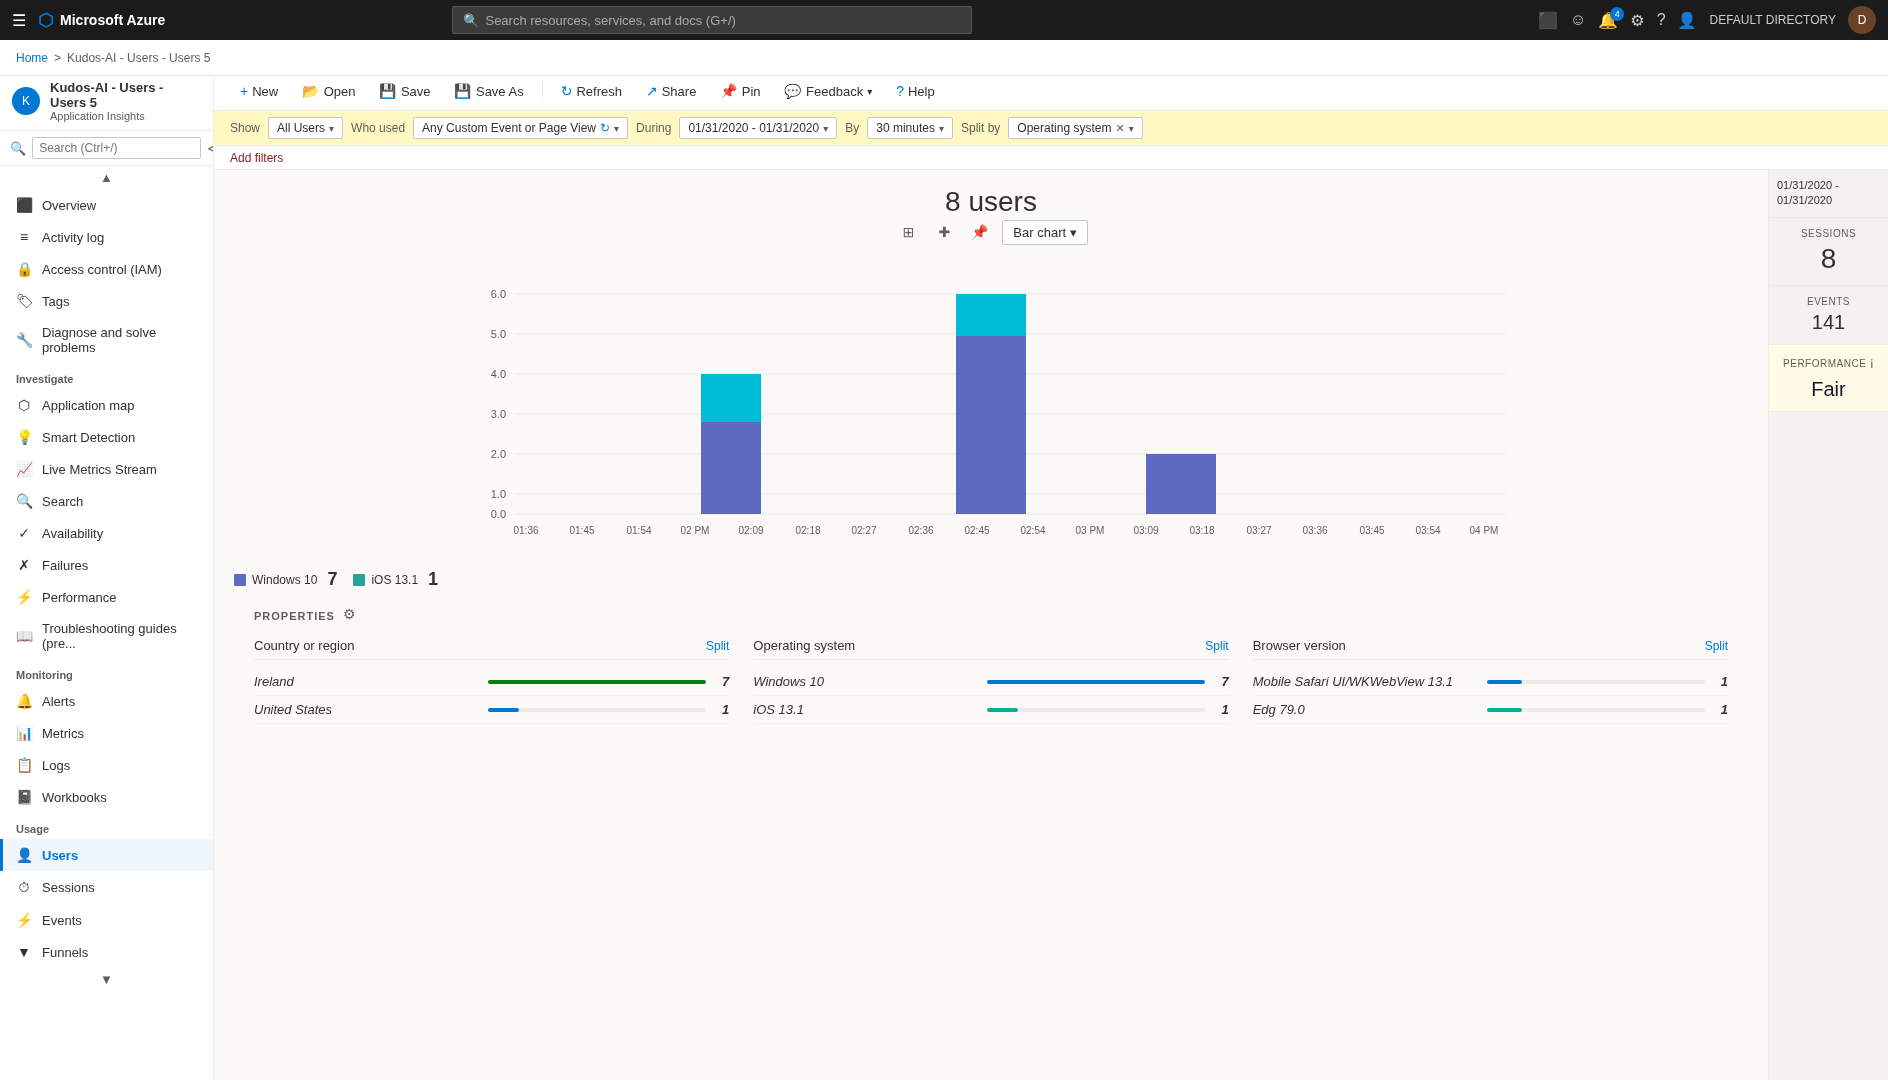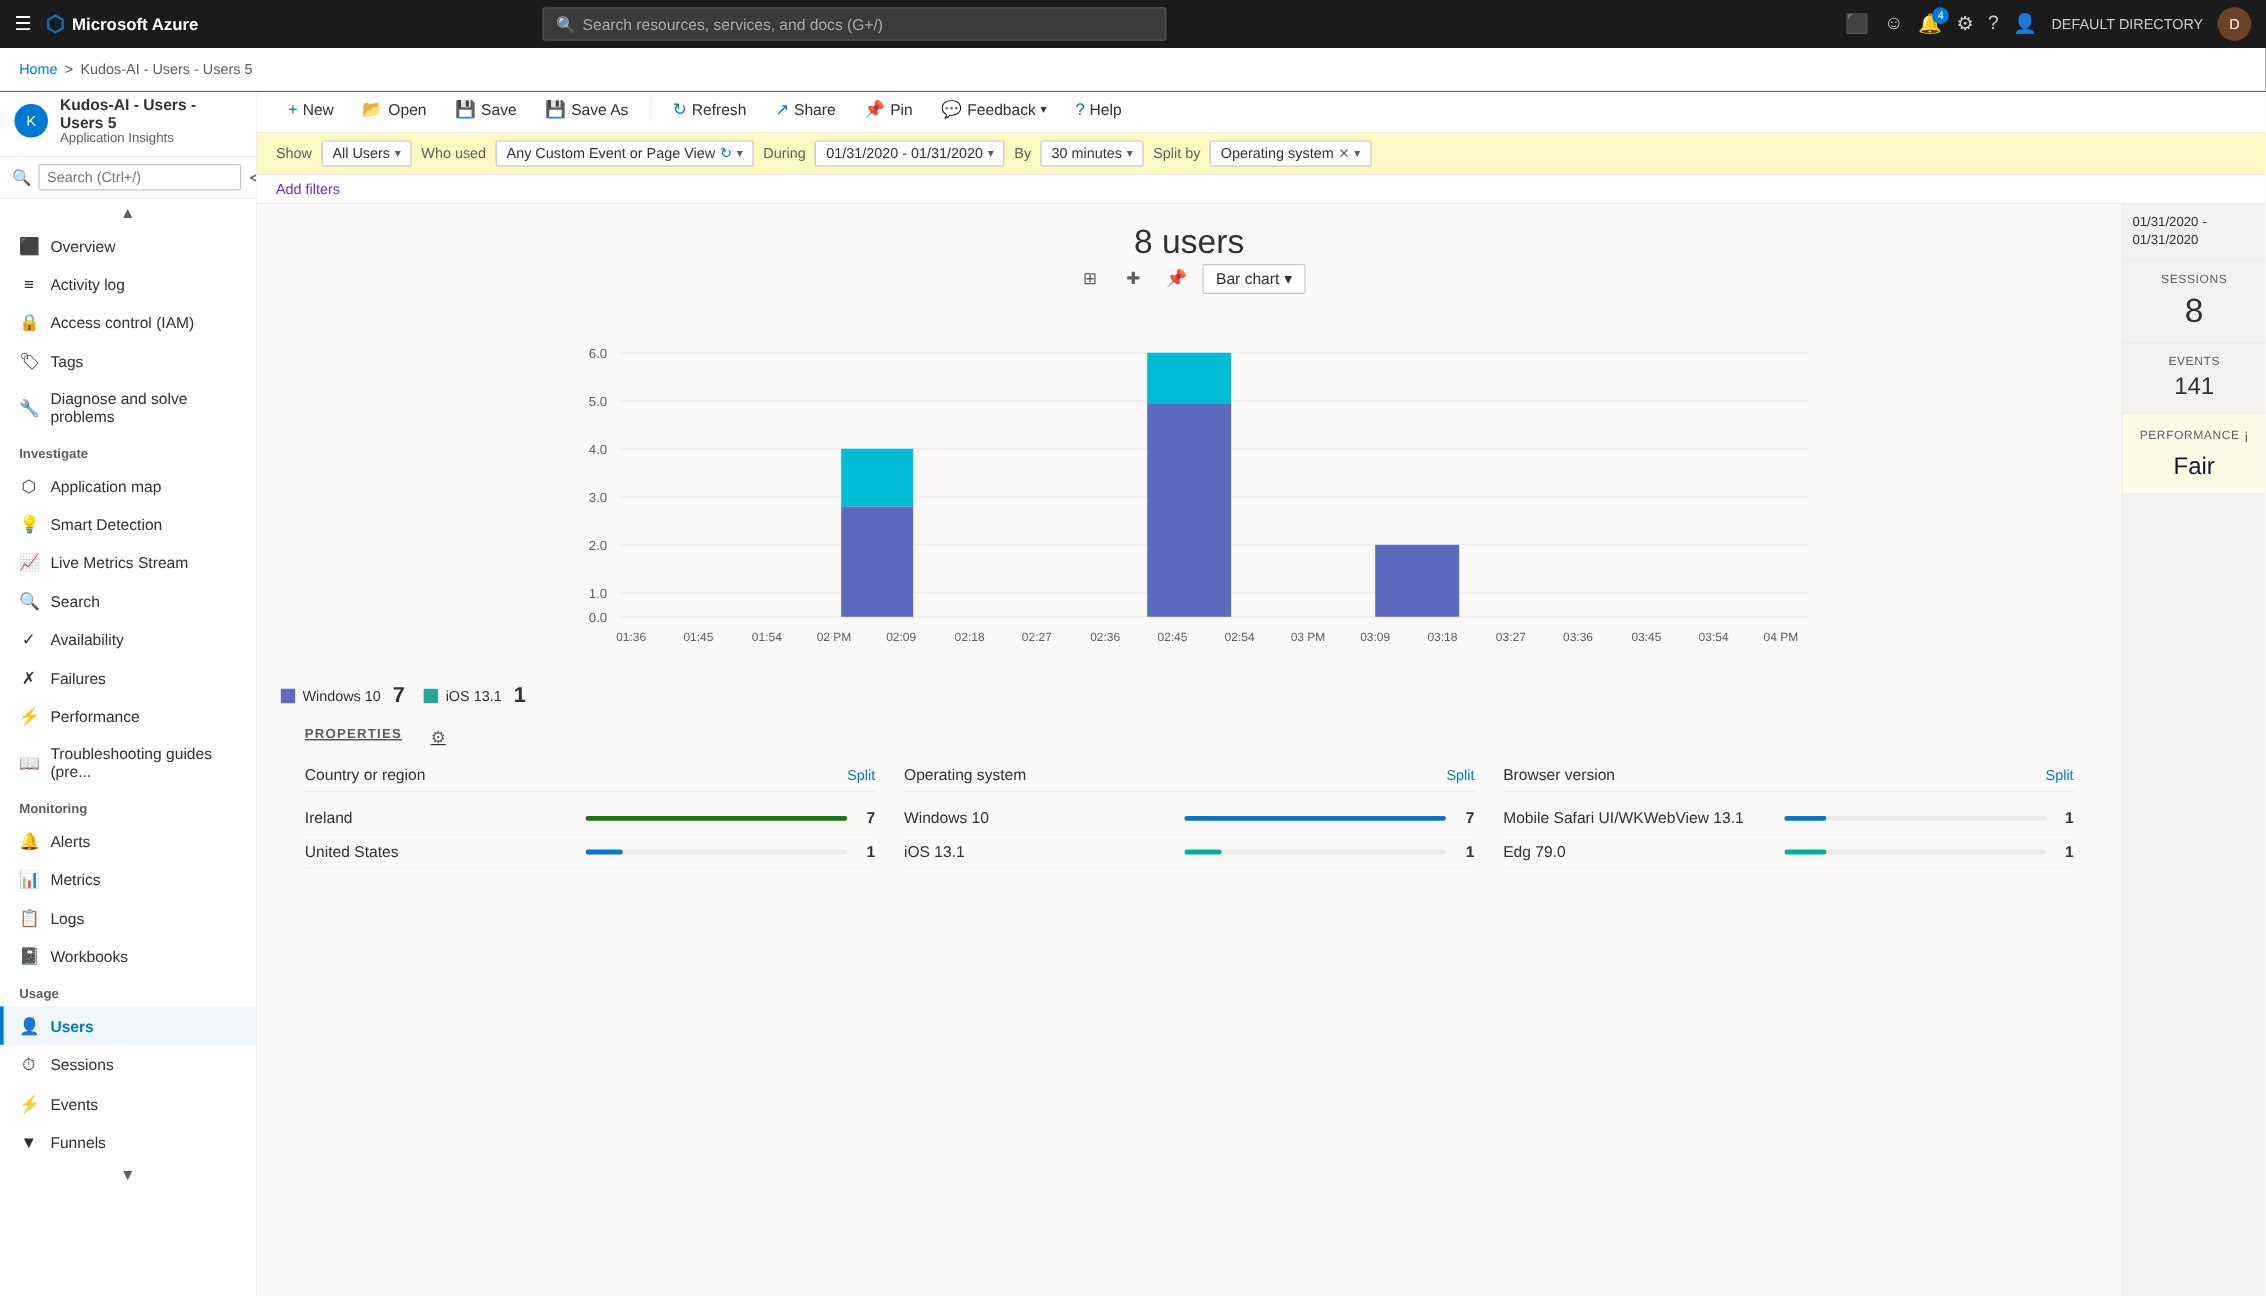"Add filters" .add-filters { color: #6d28d9 -> #7f1d1d }
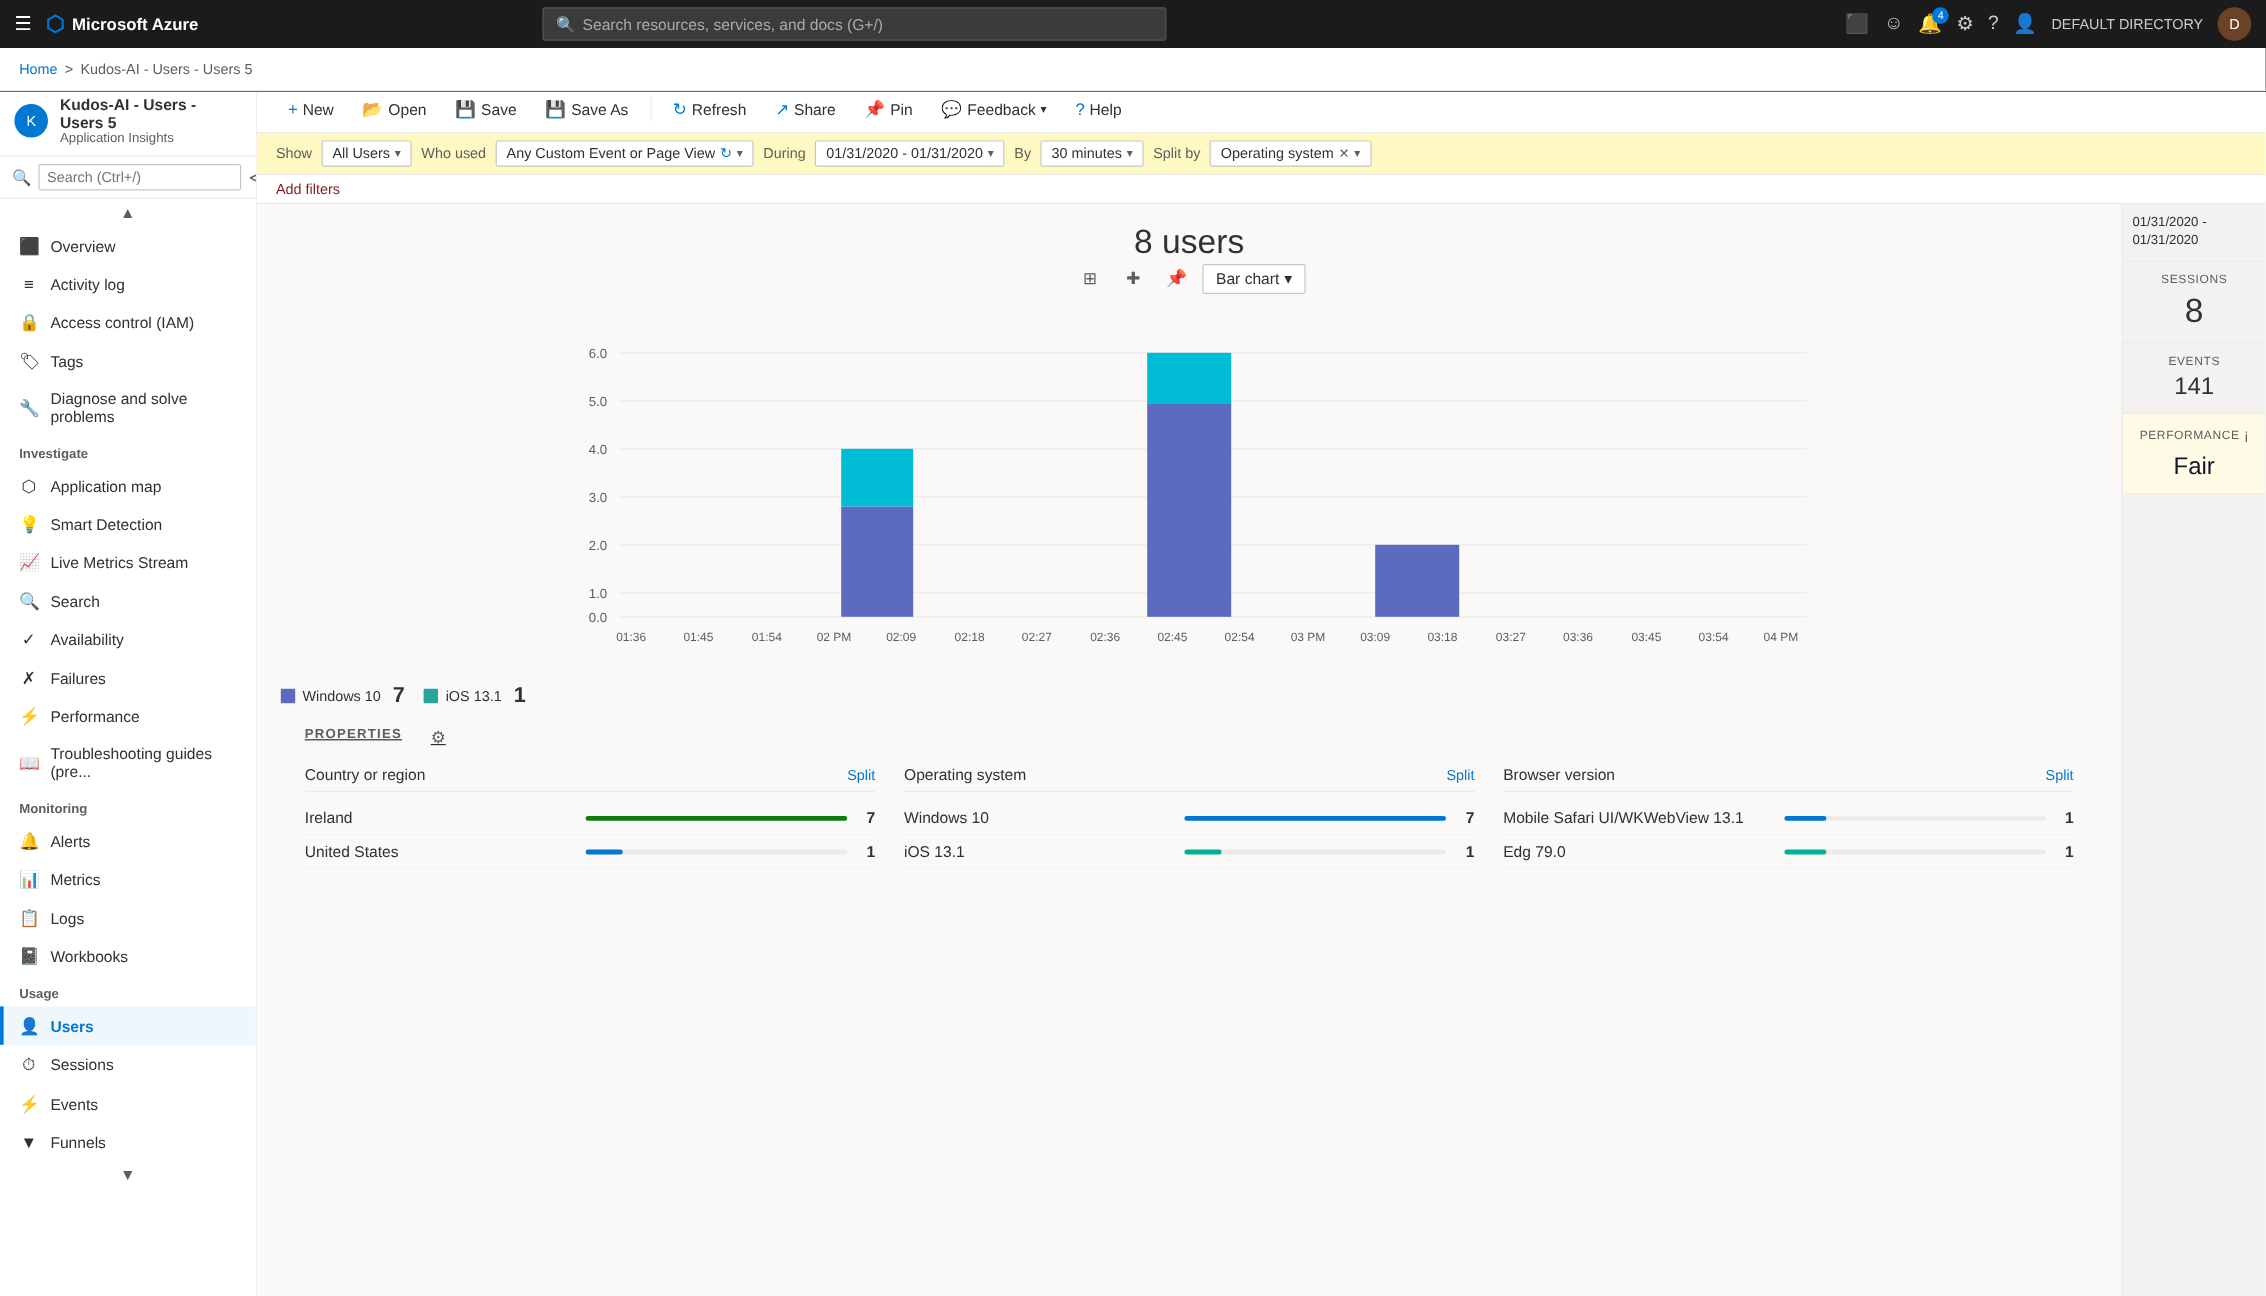"PROPERTIES" .properties-header { align-items: flex-start -> flex-end; gap: 24px -> 8px; text-decoration: underline -> none }
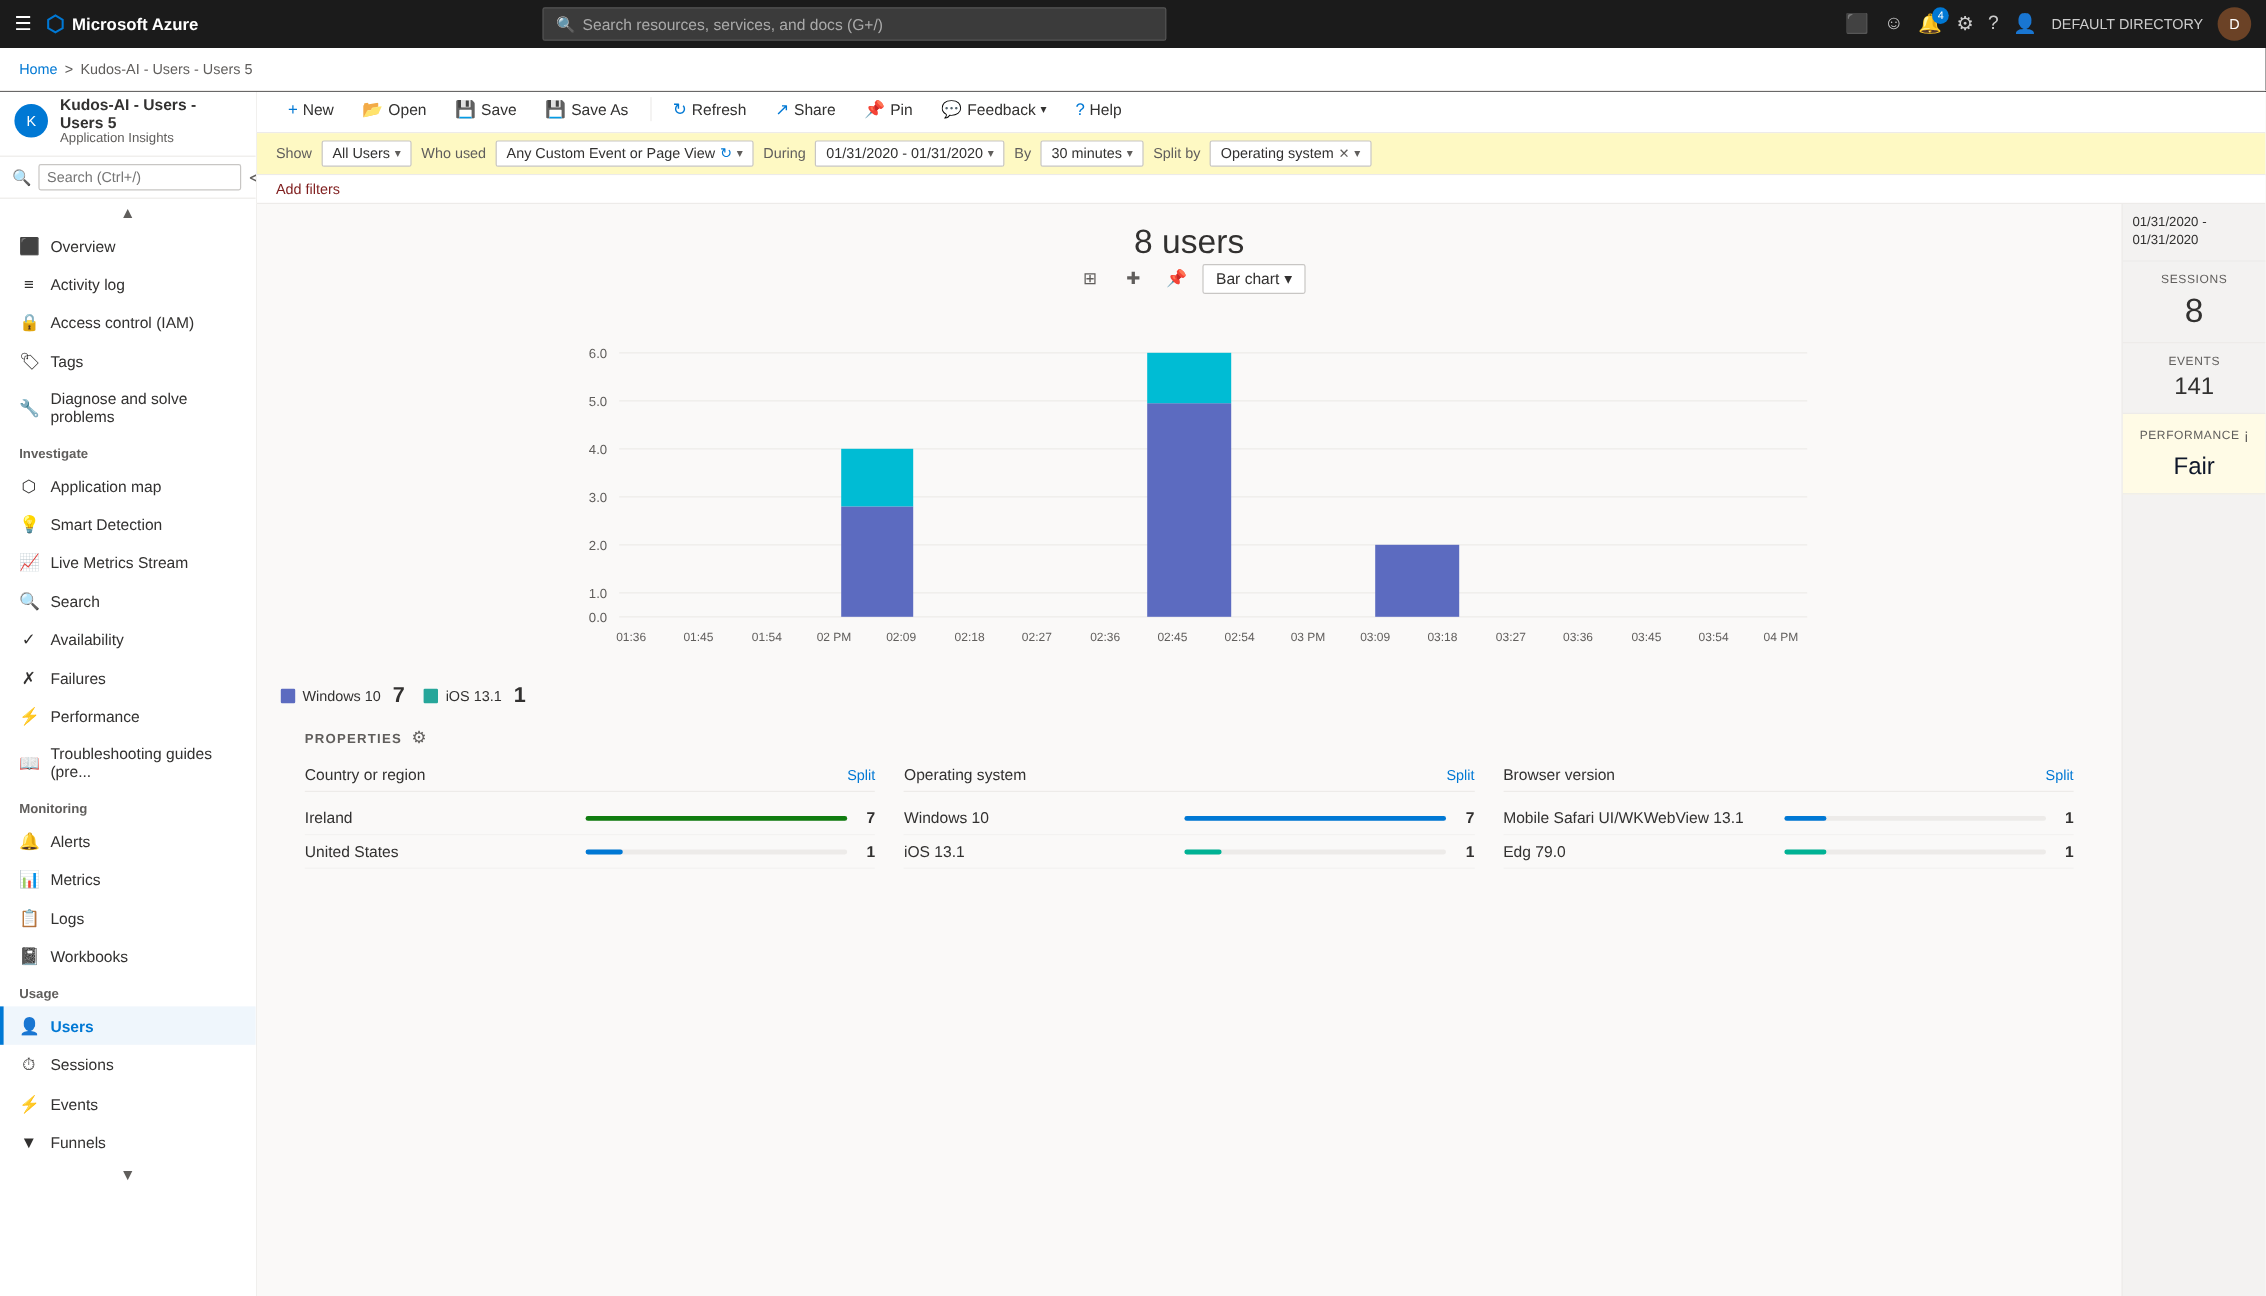"Ireland" .prop-row { font-style: none -> italic }
